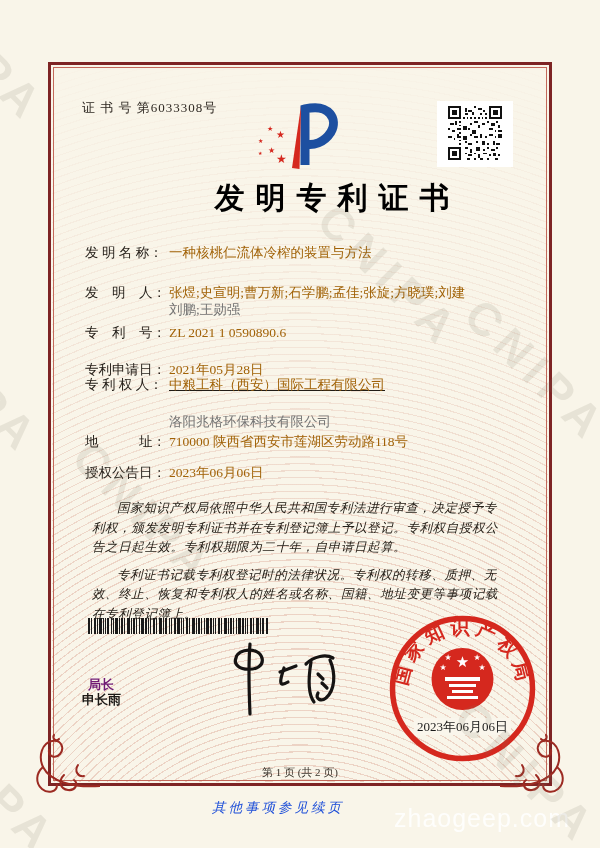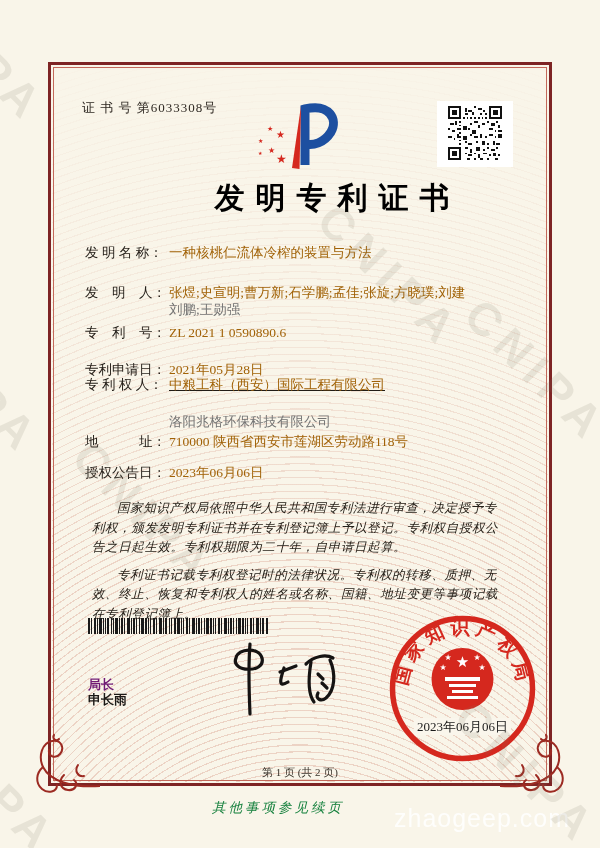"申长雨" .sig-name { left: 88px -> 82px }
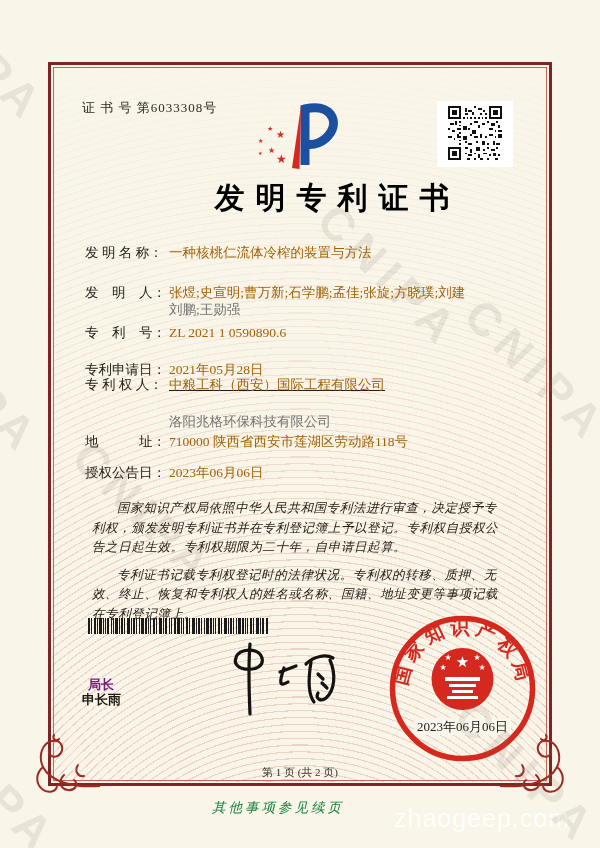"其他事项参见续页" .footer-note { color: #15803d -> #1d4ed8 }
